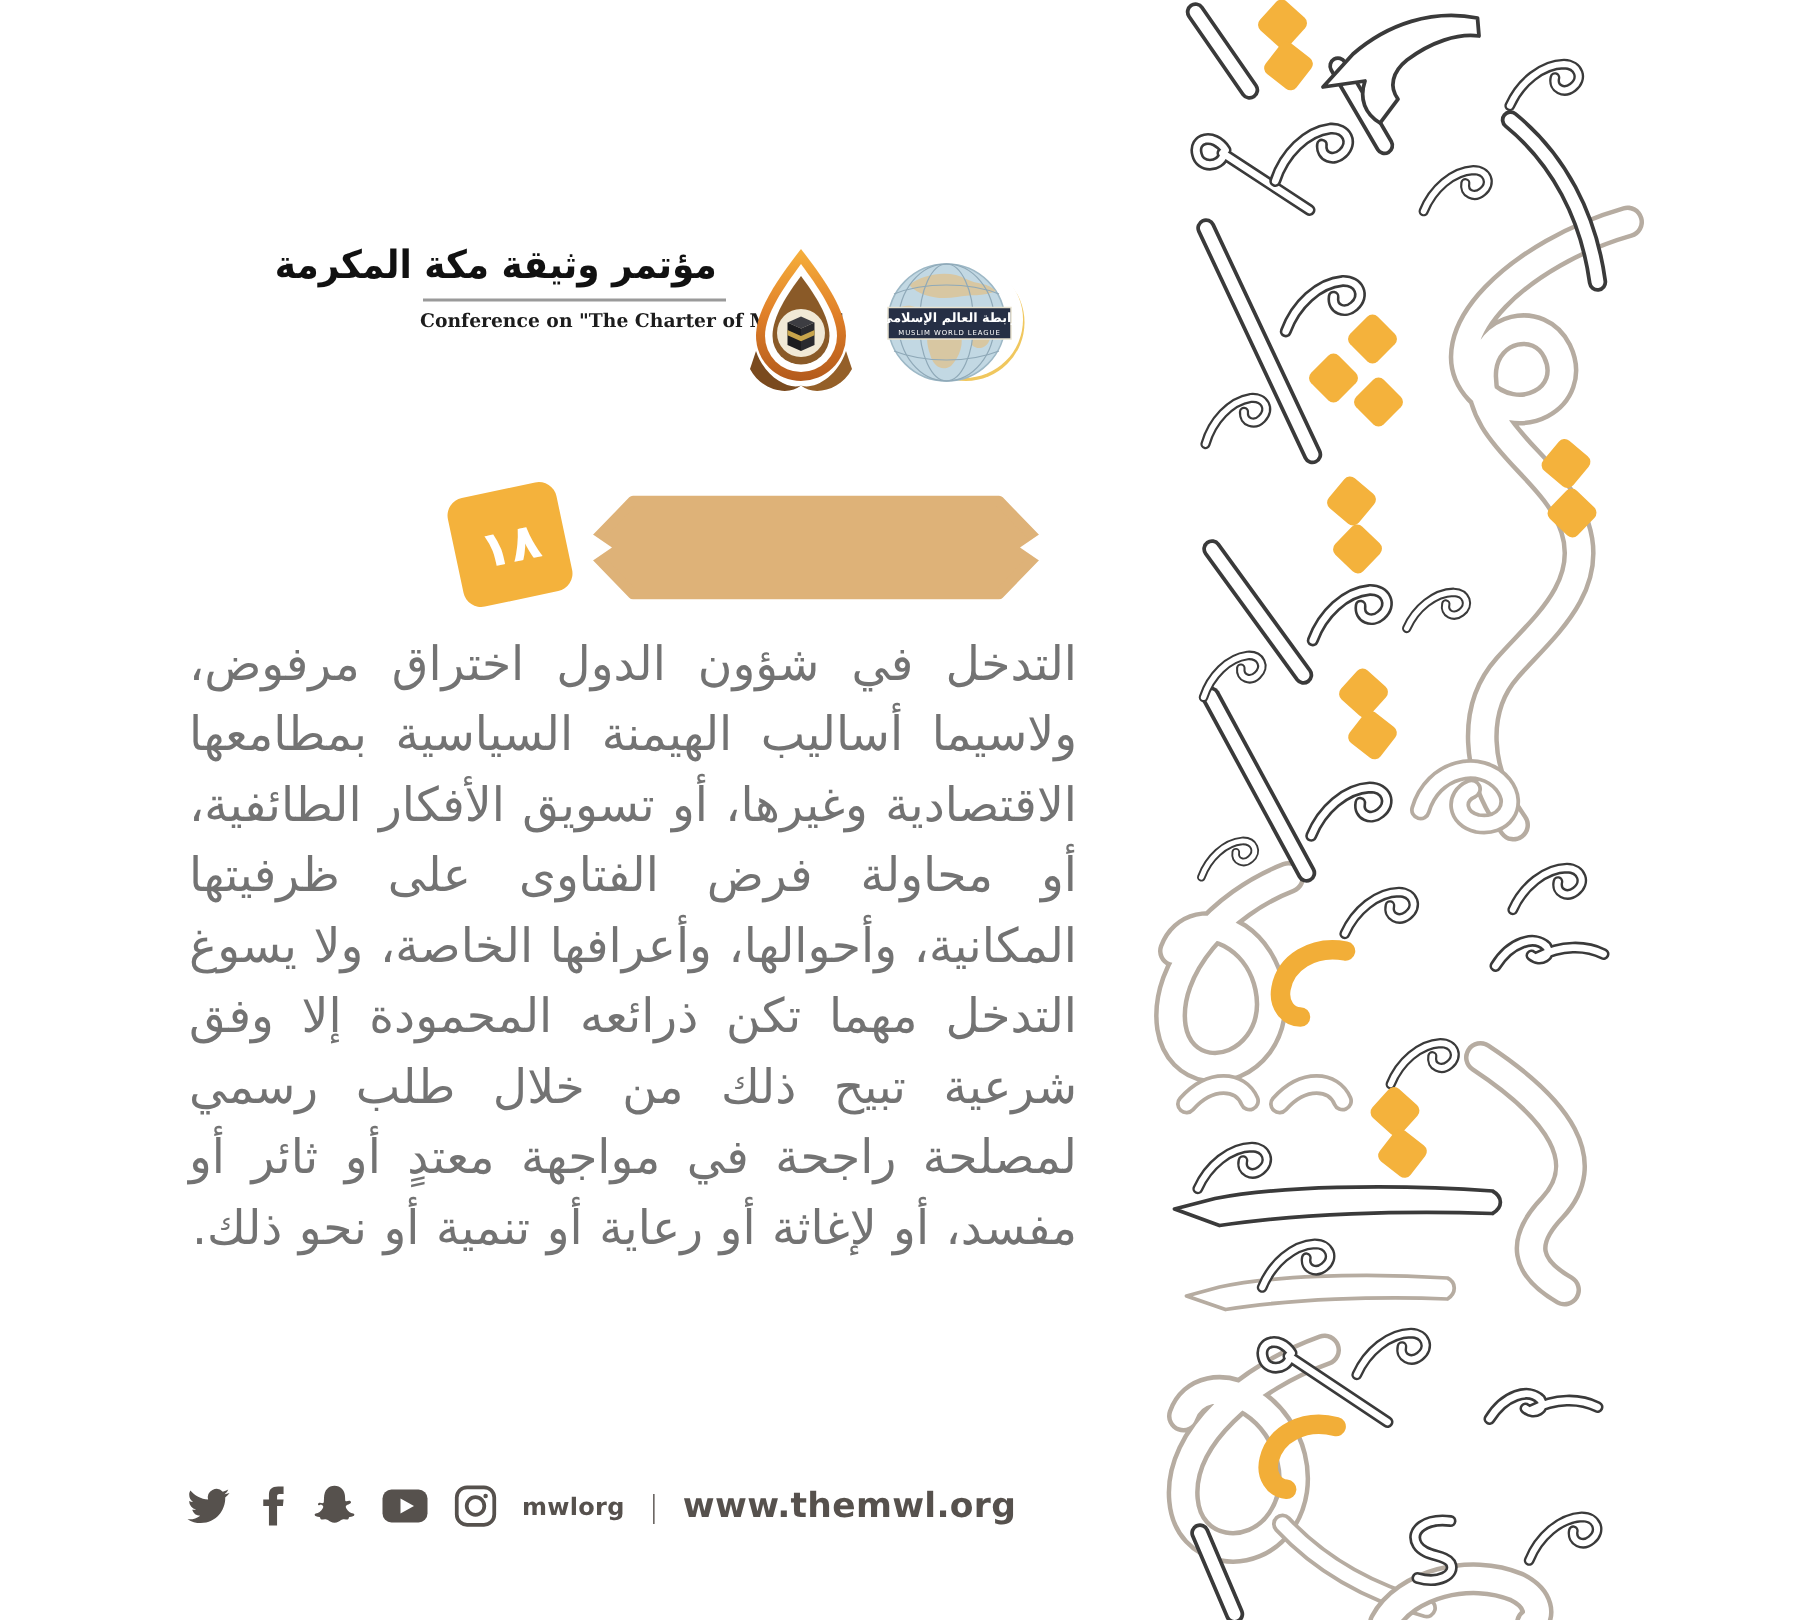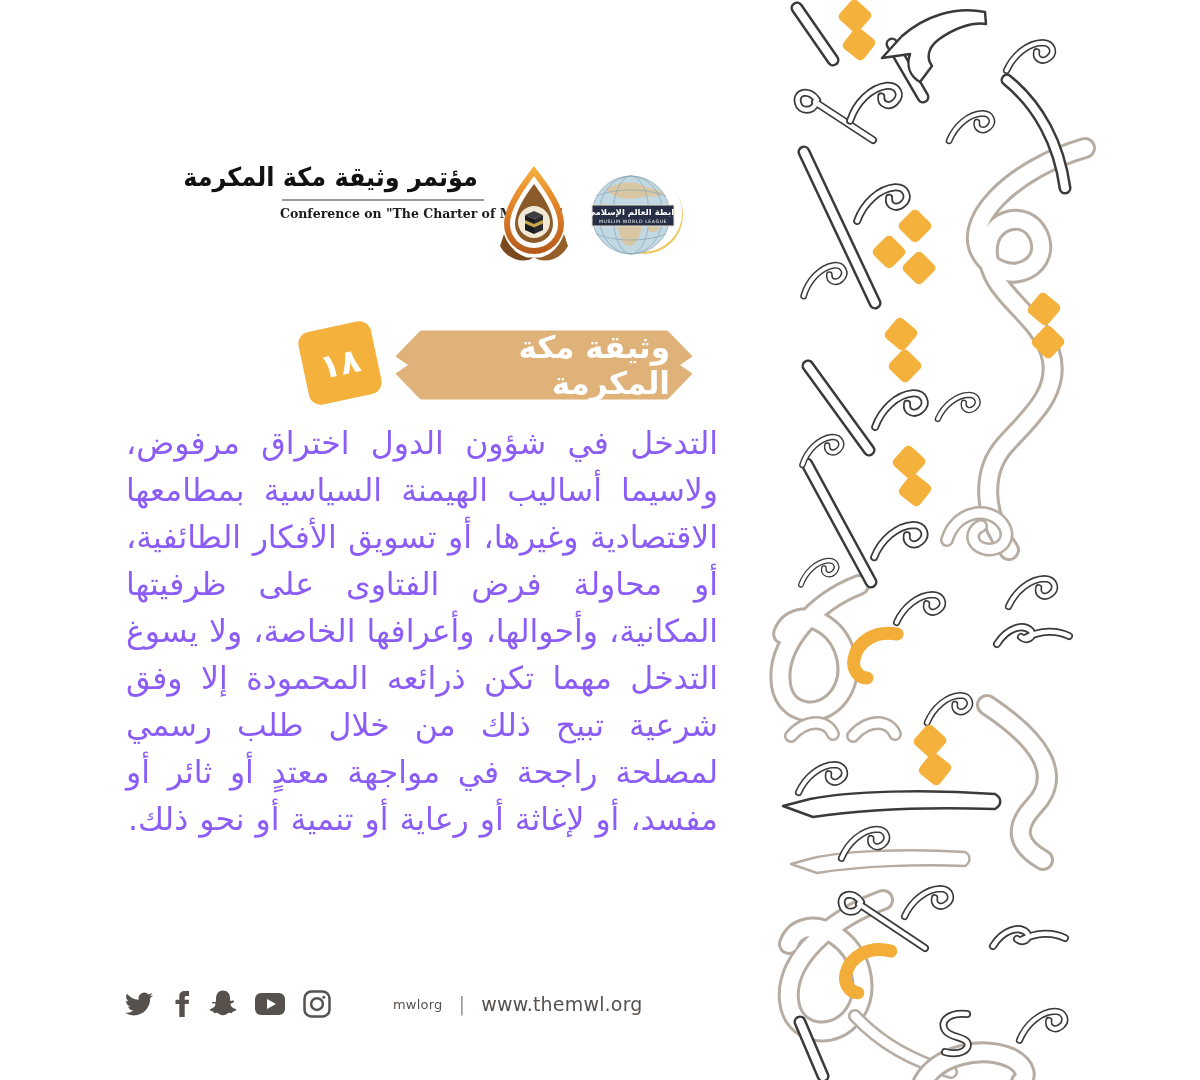"وثيقة مكة المكرمة" div.banner-label { html: <div>وثيقة مكة المكرمة</div> -> none }
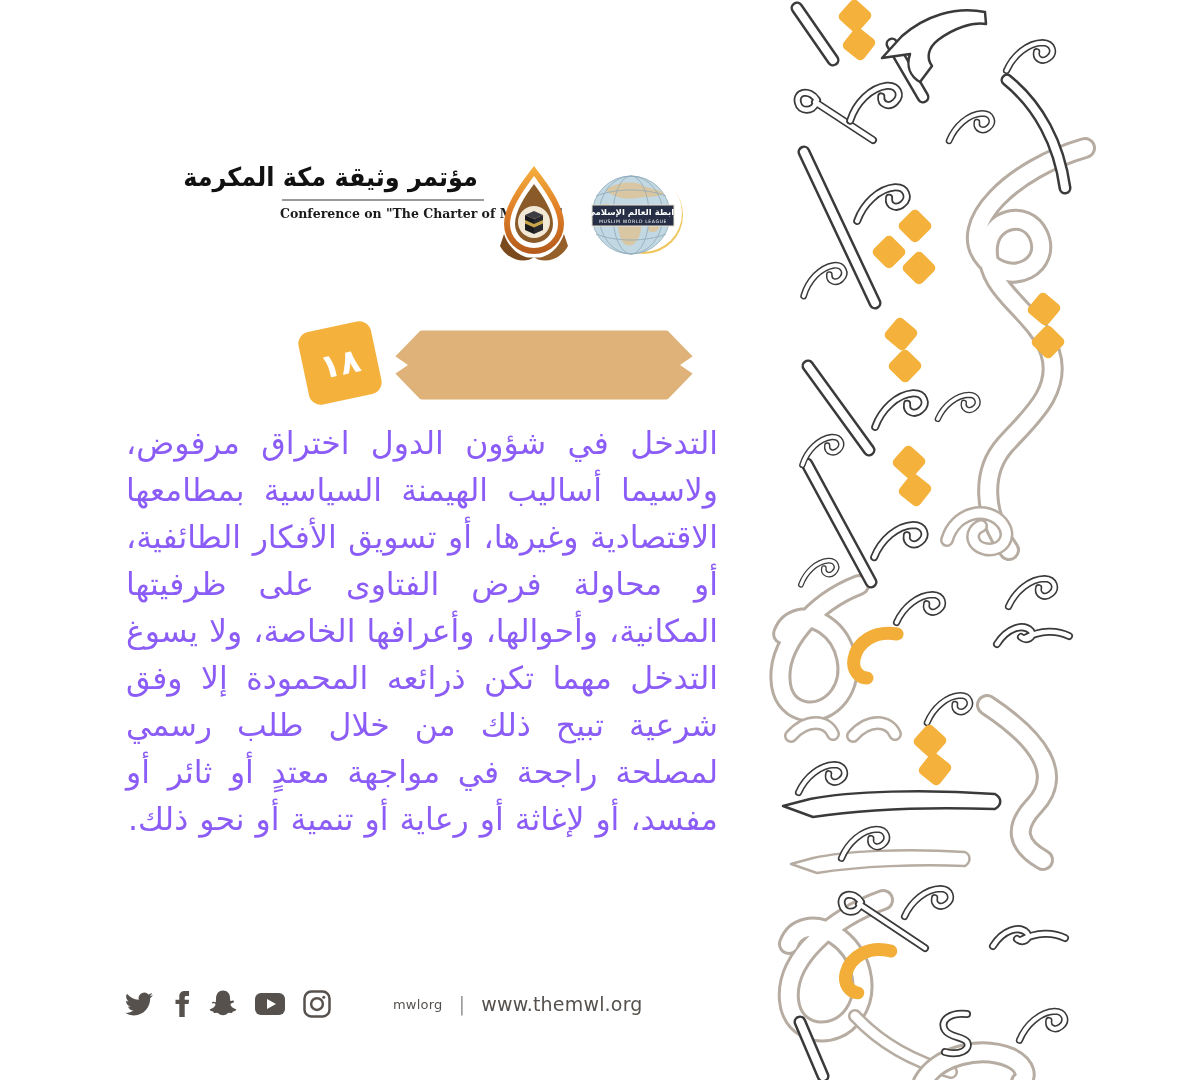"التدخل في شؤون الدول اختراق" .article { color: #8b5cf6 -> #737373 }
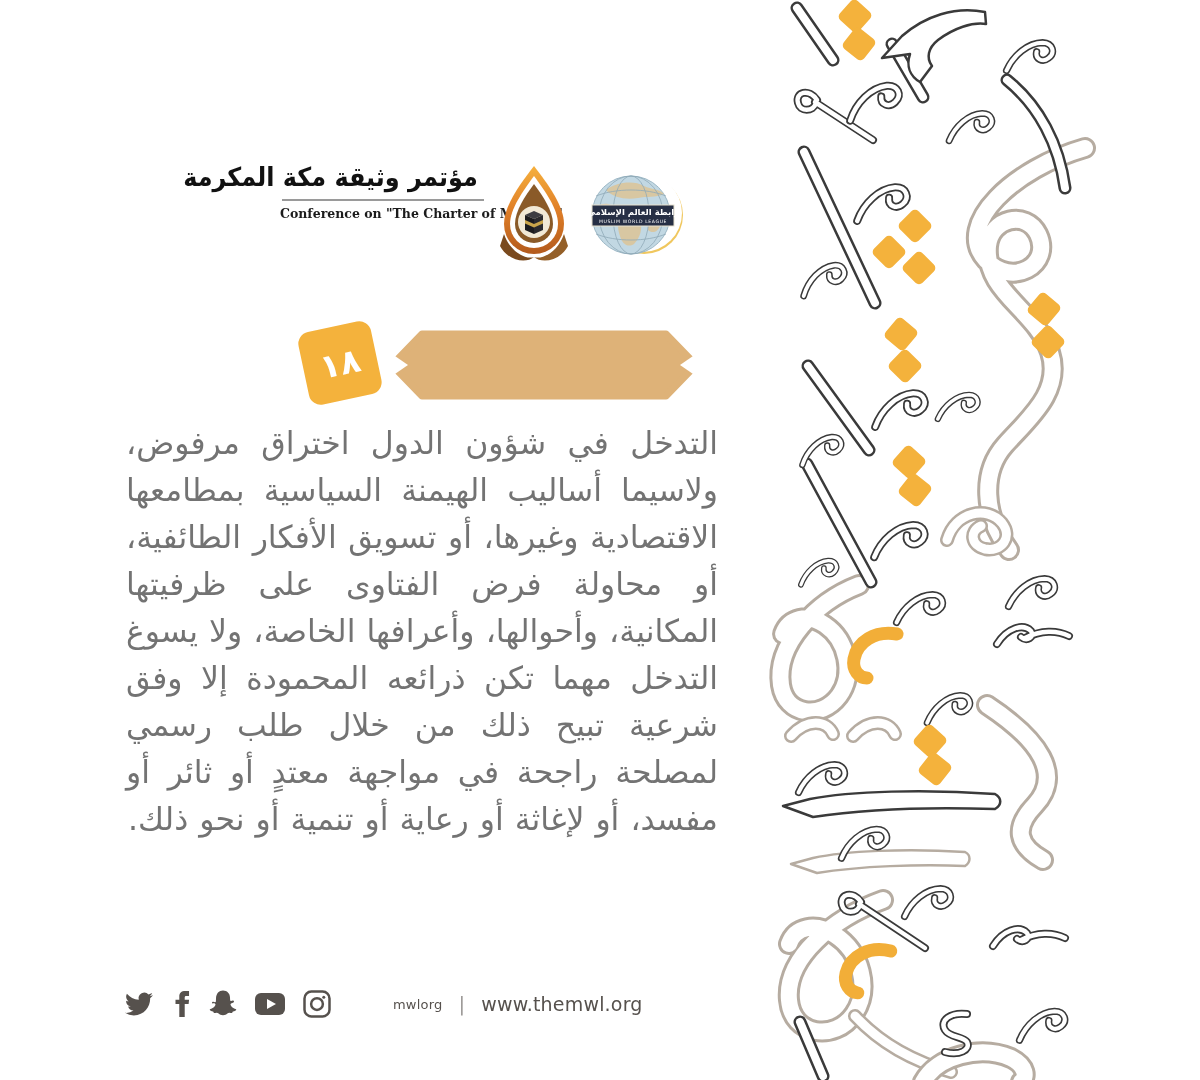"mwlorg" .footer .handle { font-size: 13px -> 16px; font-weight: 400 -> 700; margin-left: 61px -> 16px }
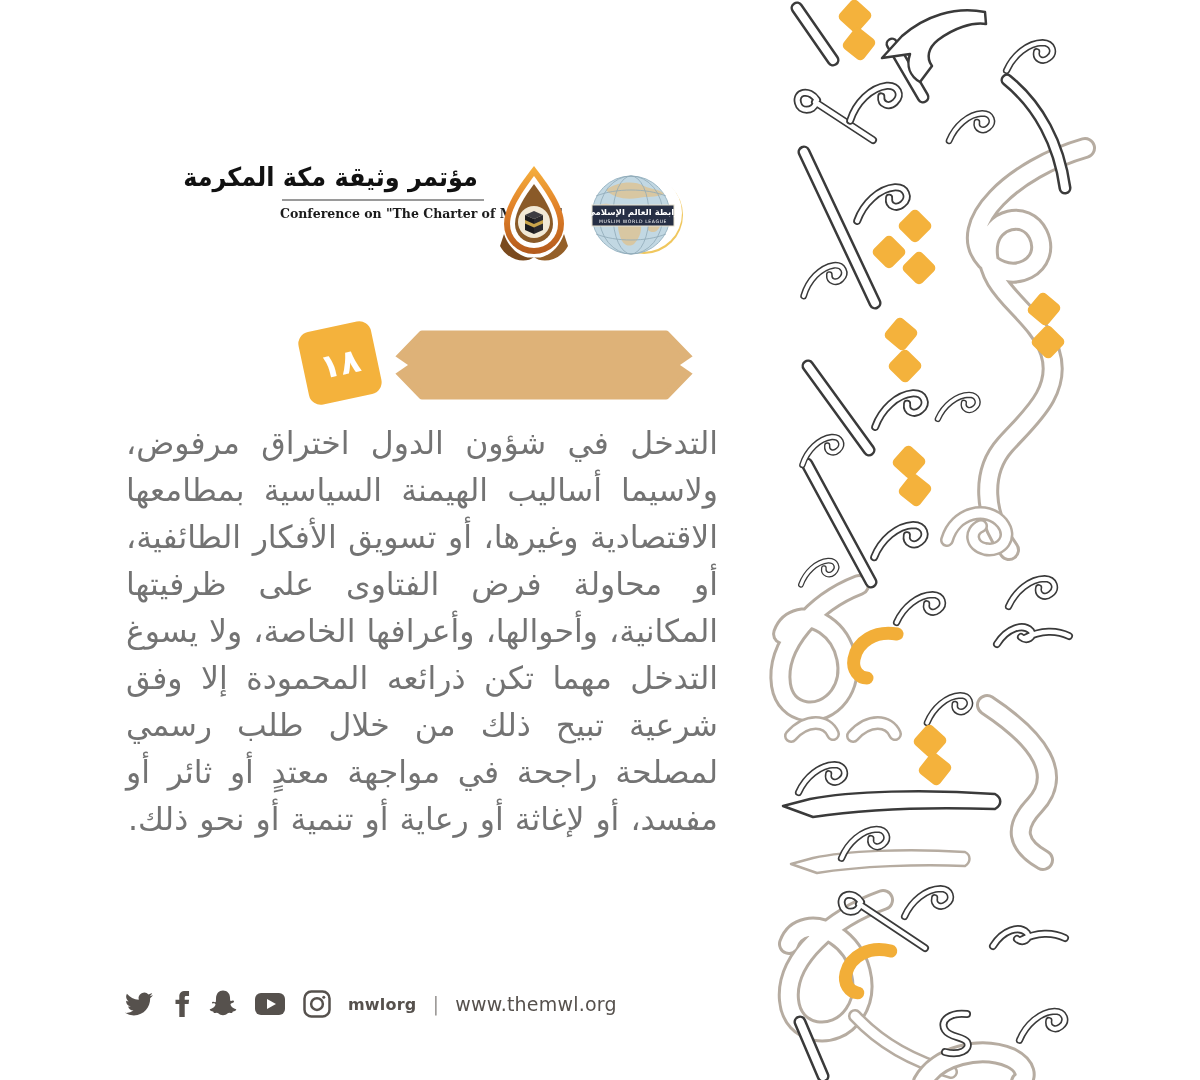"www.themwl.org" .footer .site { font-size: 19px -> 23px; font-weight: 400 -> 700 }
